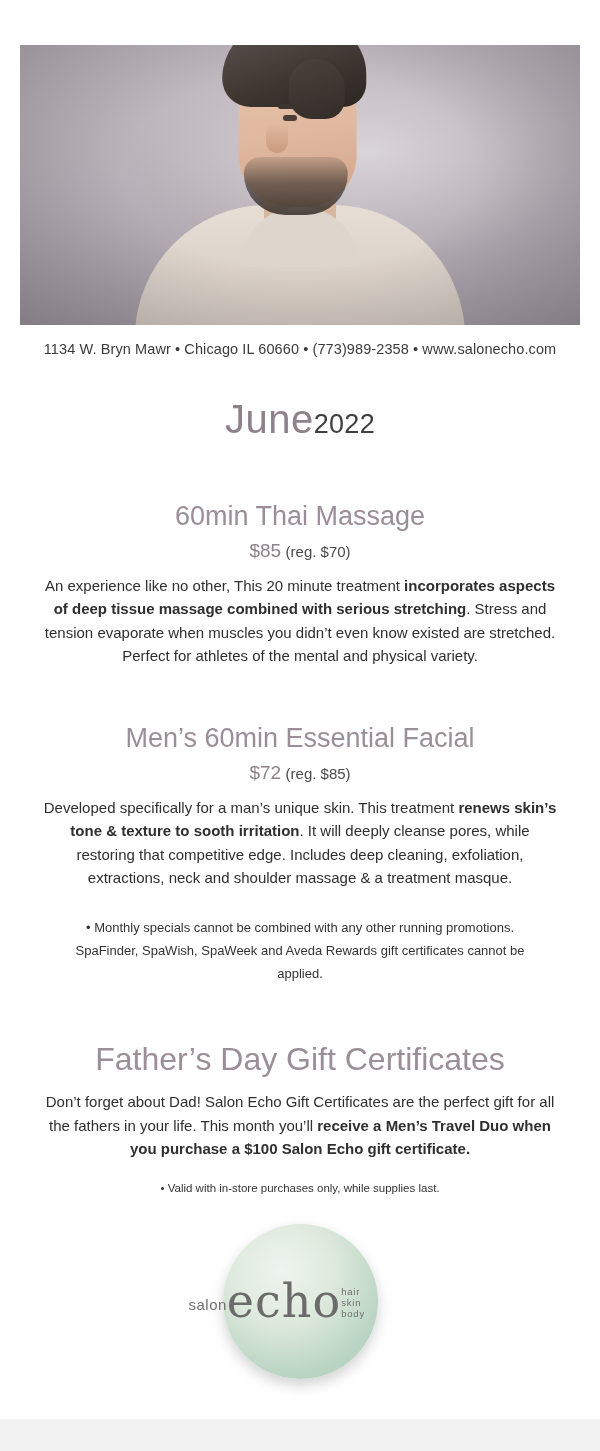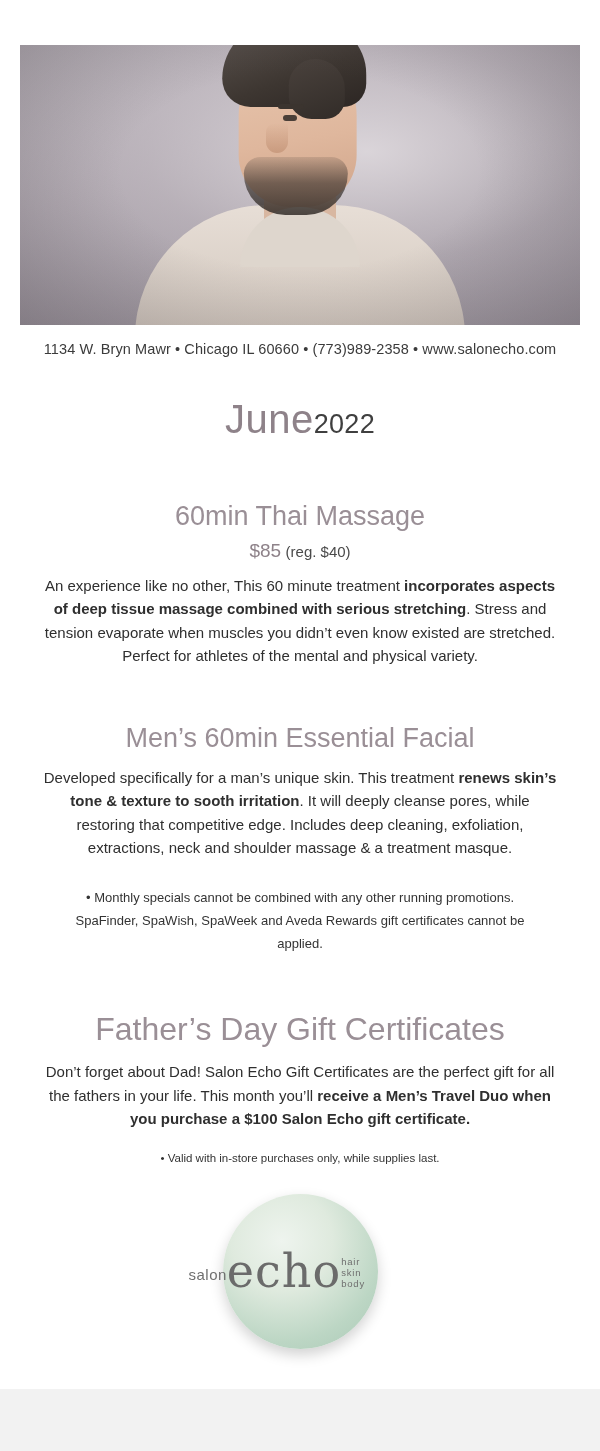"(reg. $40)" span.reg { text: $40 -> $70 }
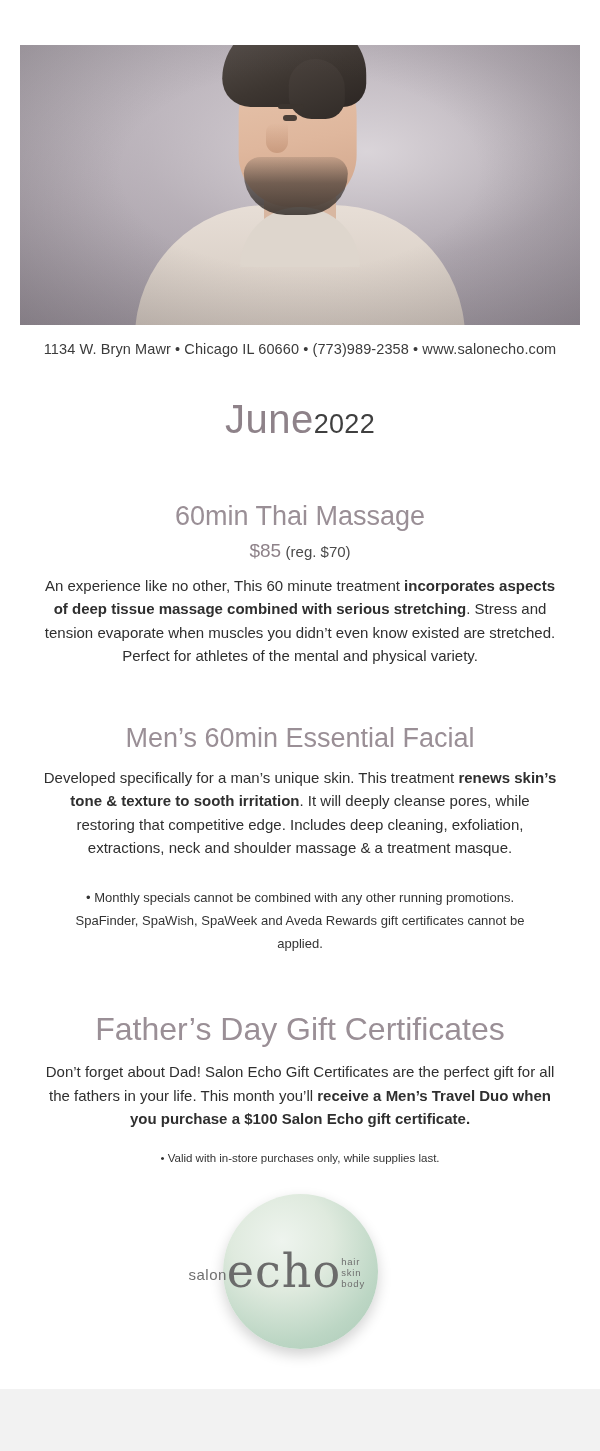"An experience like no other," span { text: 60 -> 20 }
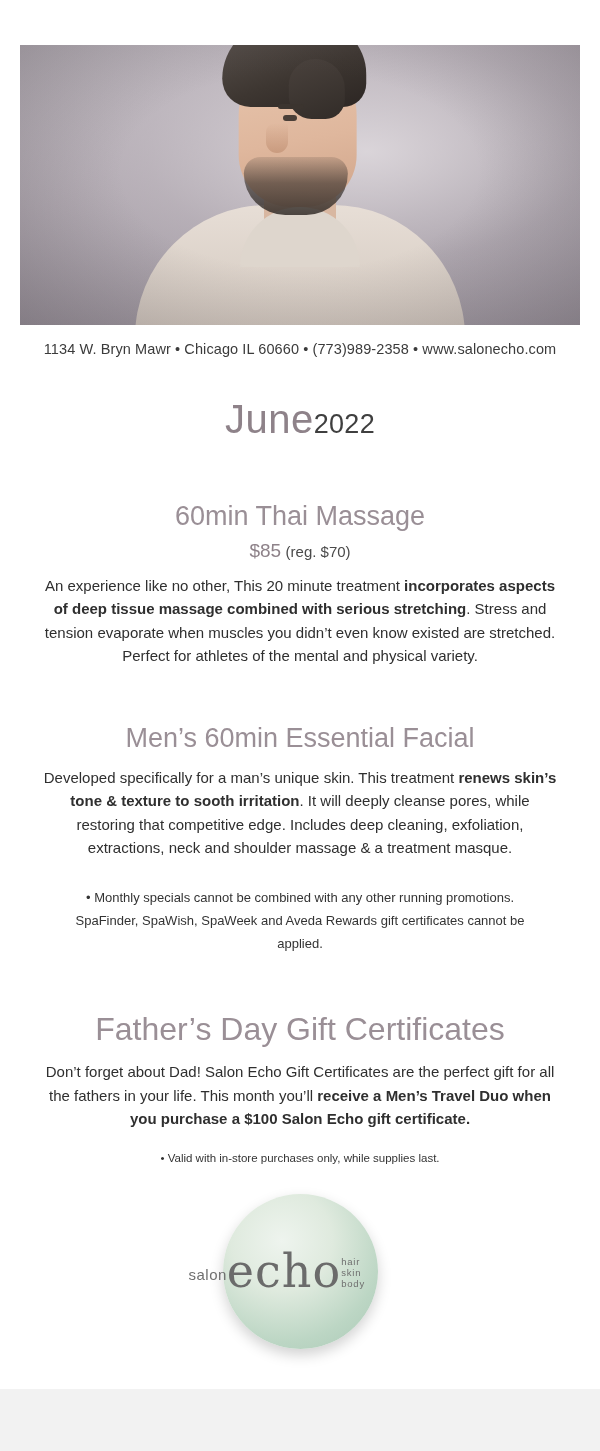"$72 (reg. $85)" div.svc-price { html: none -> <div> <span>$72</span> <span>(reg. $85)</span> </div> }
